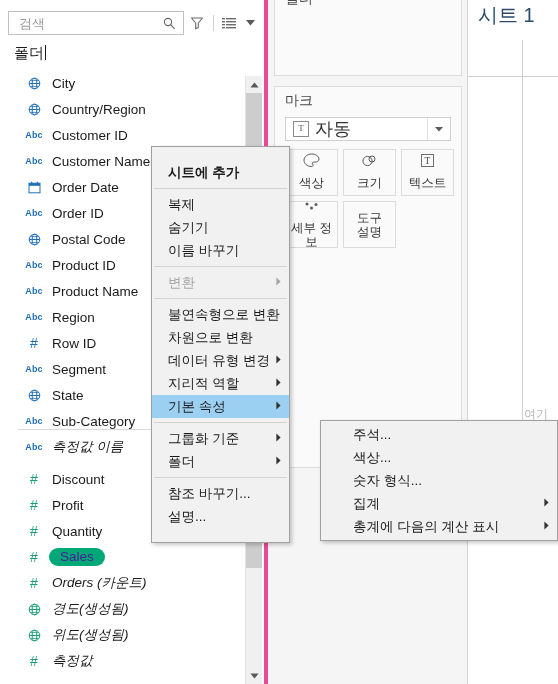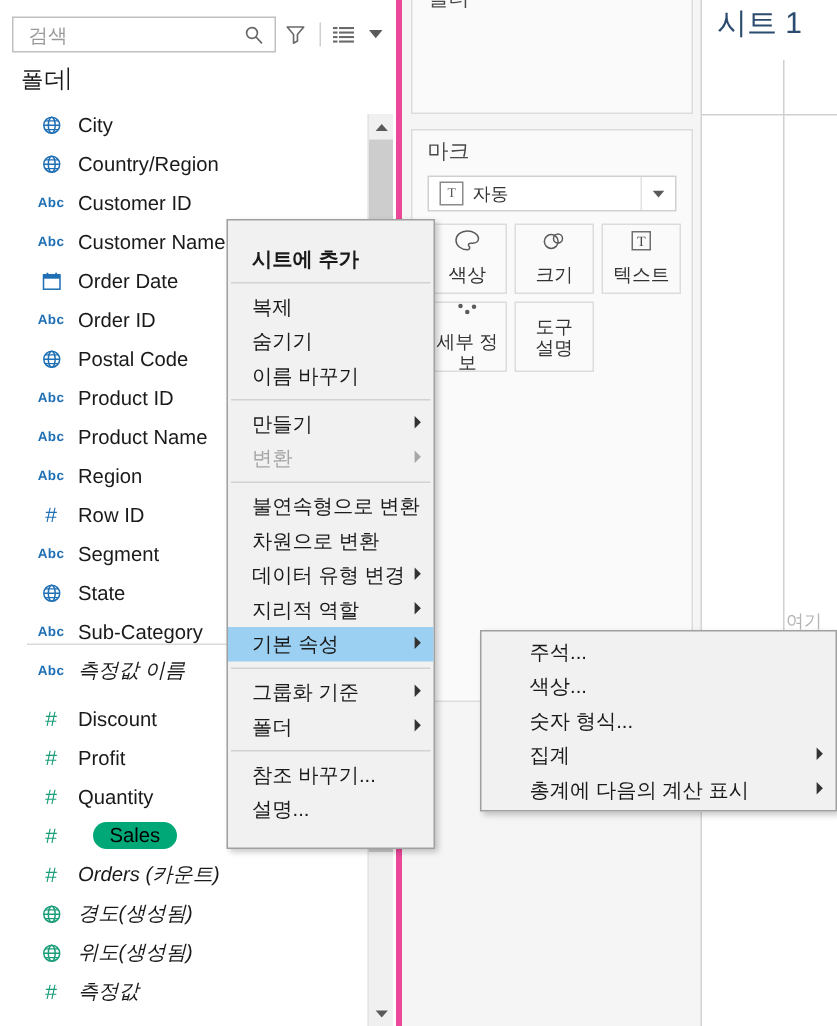"자동" #mark-type-select .t-label { font-size: 12px -> 18px }
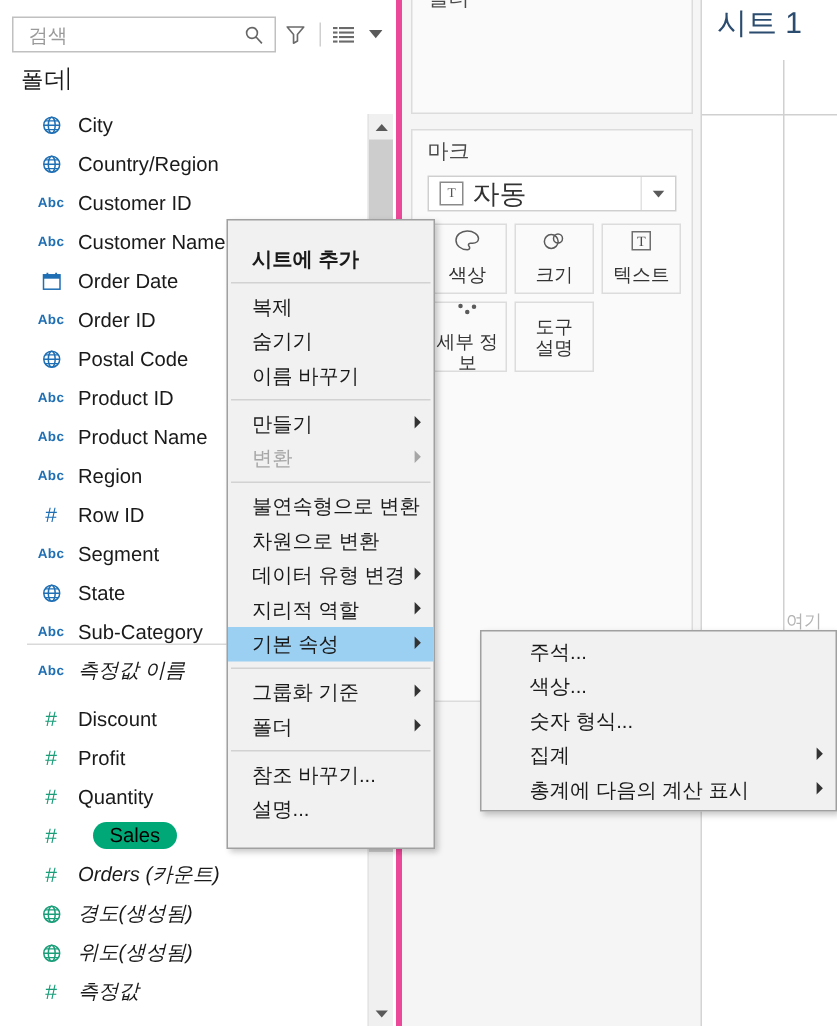"만들기" div.mi { html: <div> <span>만들기</span> <span><svg> <path></path> </svg></span> </div> -> none }
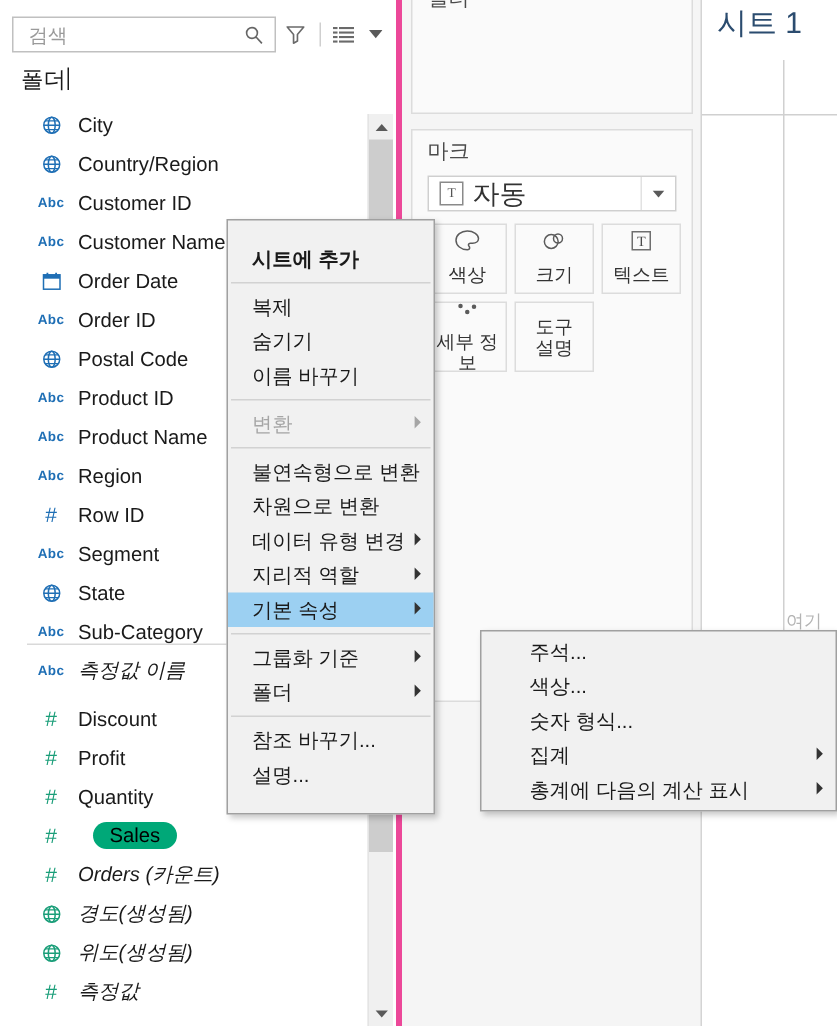"Sales" .pill-green { color: #000000 -> #4c1d95; margin-left: 16px -> 3px }
